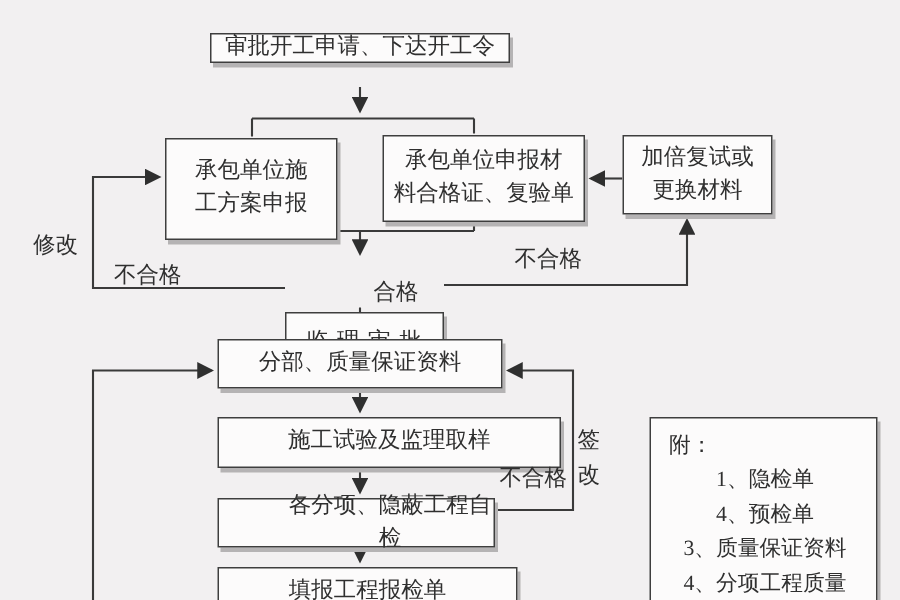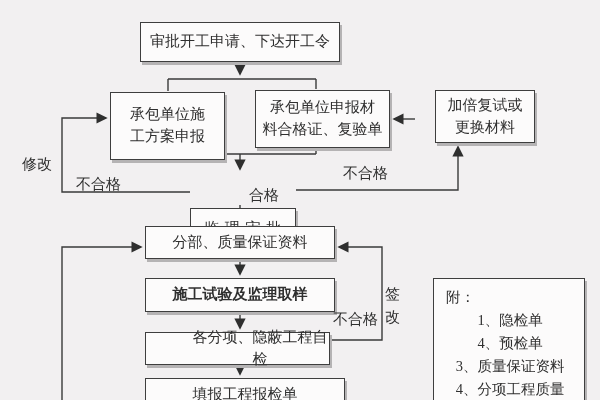"审批开工申请、下达开工令" #node-start { height: 40px -> 20px }
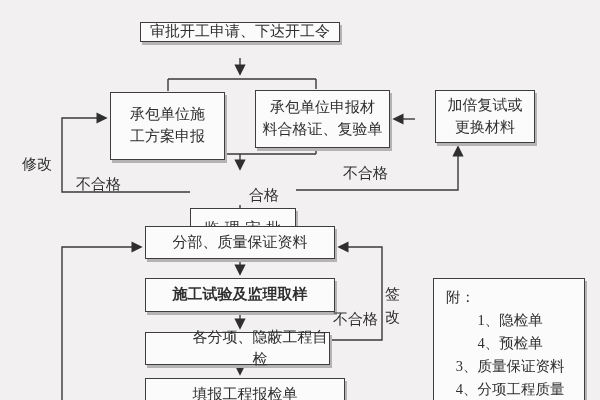"加倍复试或" #node-retest { margin-left: 20px -> none }
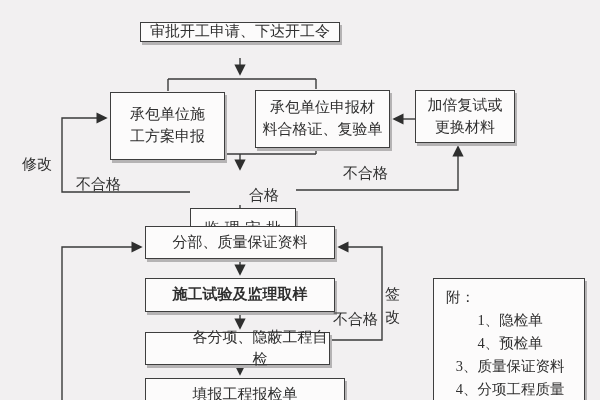"施工试验及监理取样" #node-testing { font-weight: bold -> none; width: 190px -> 229px }
